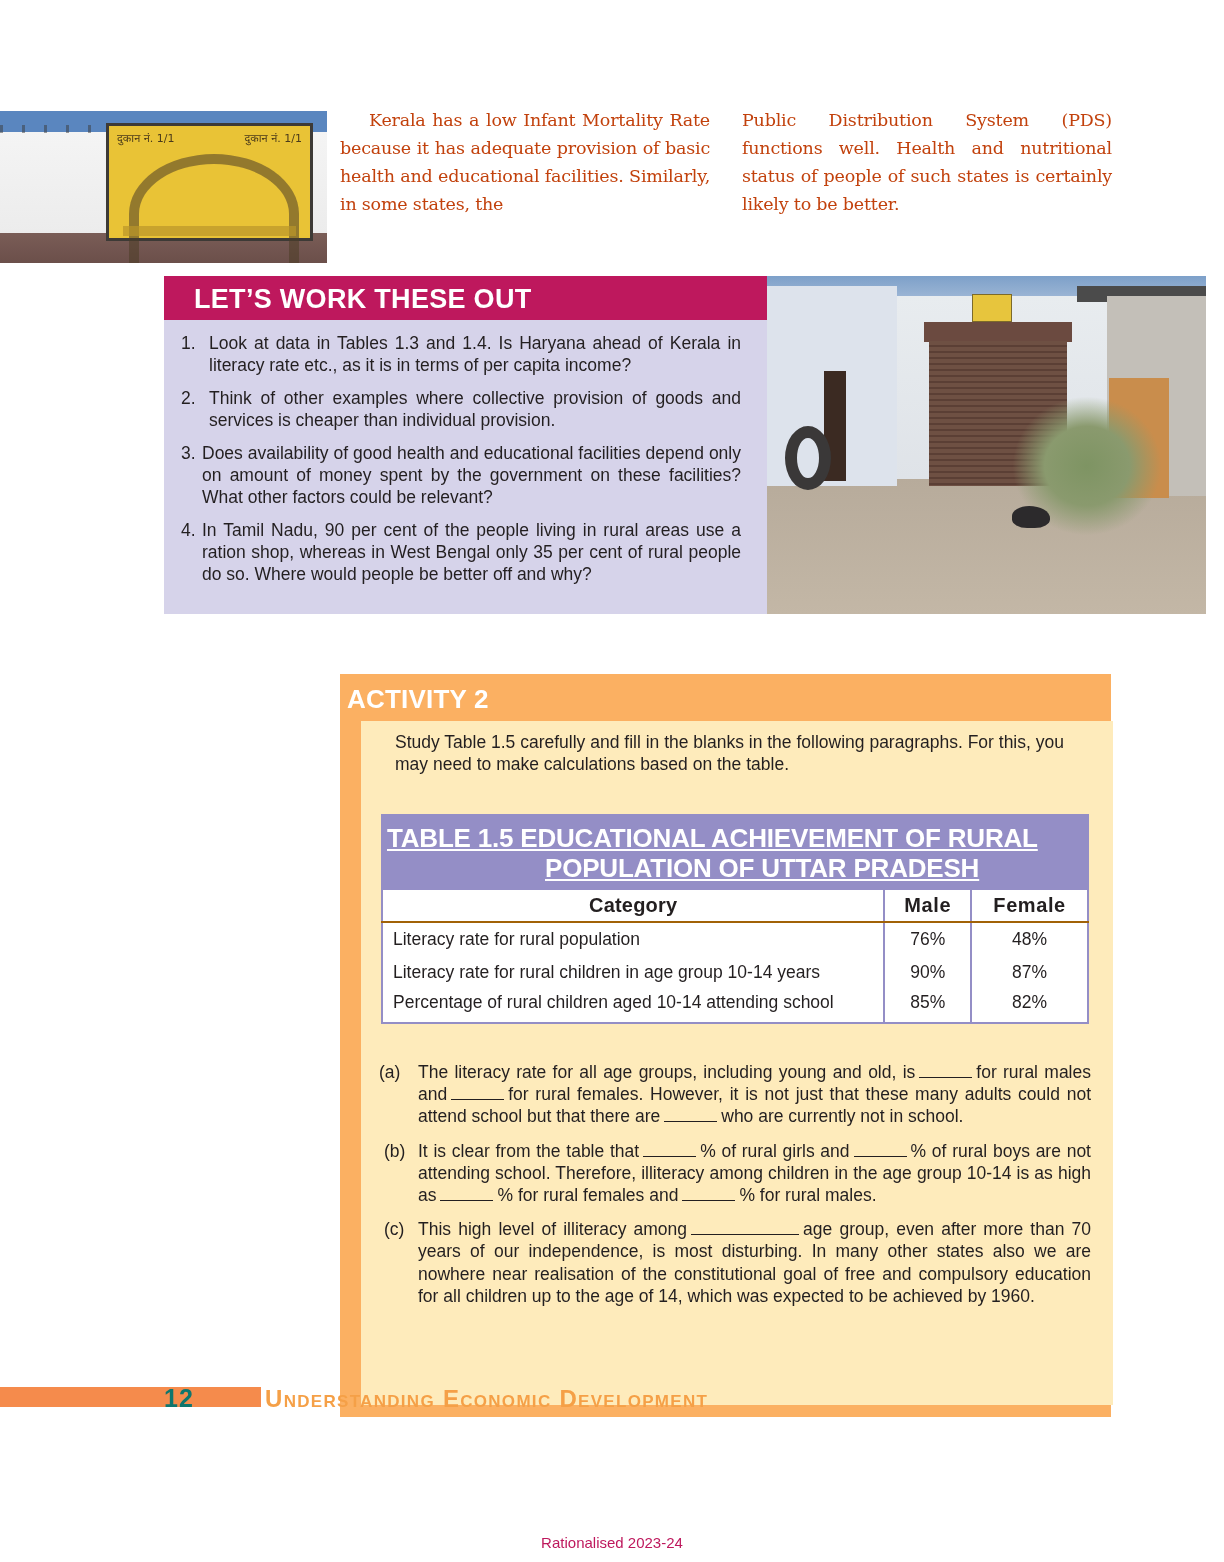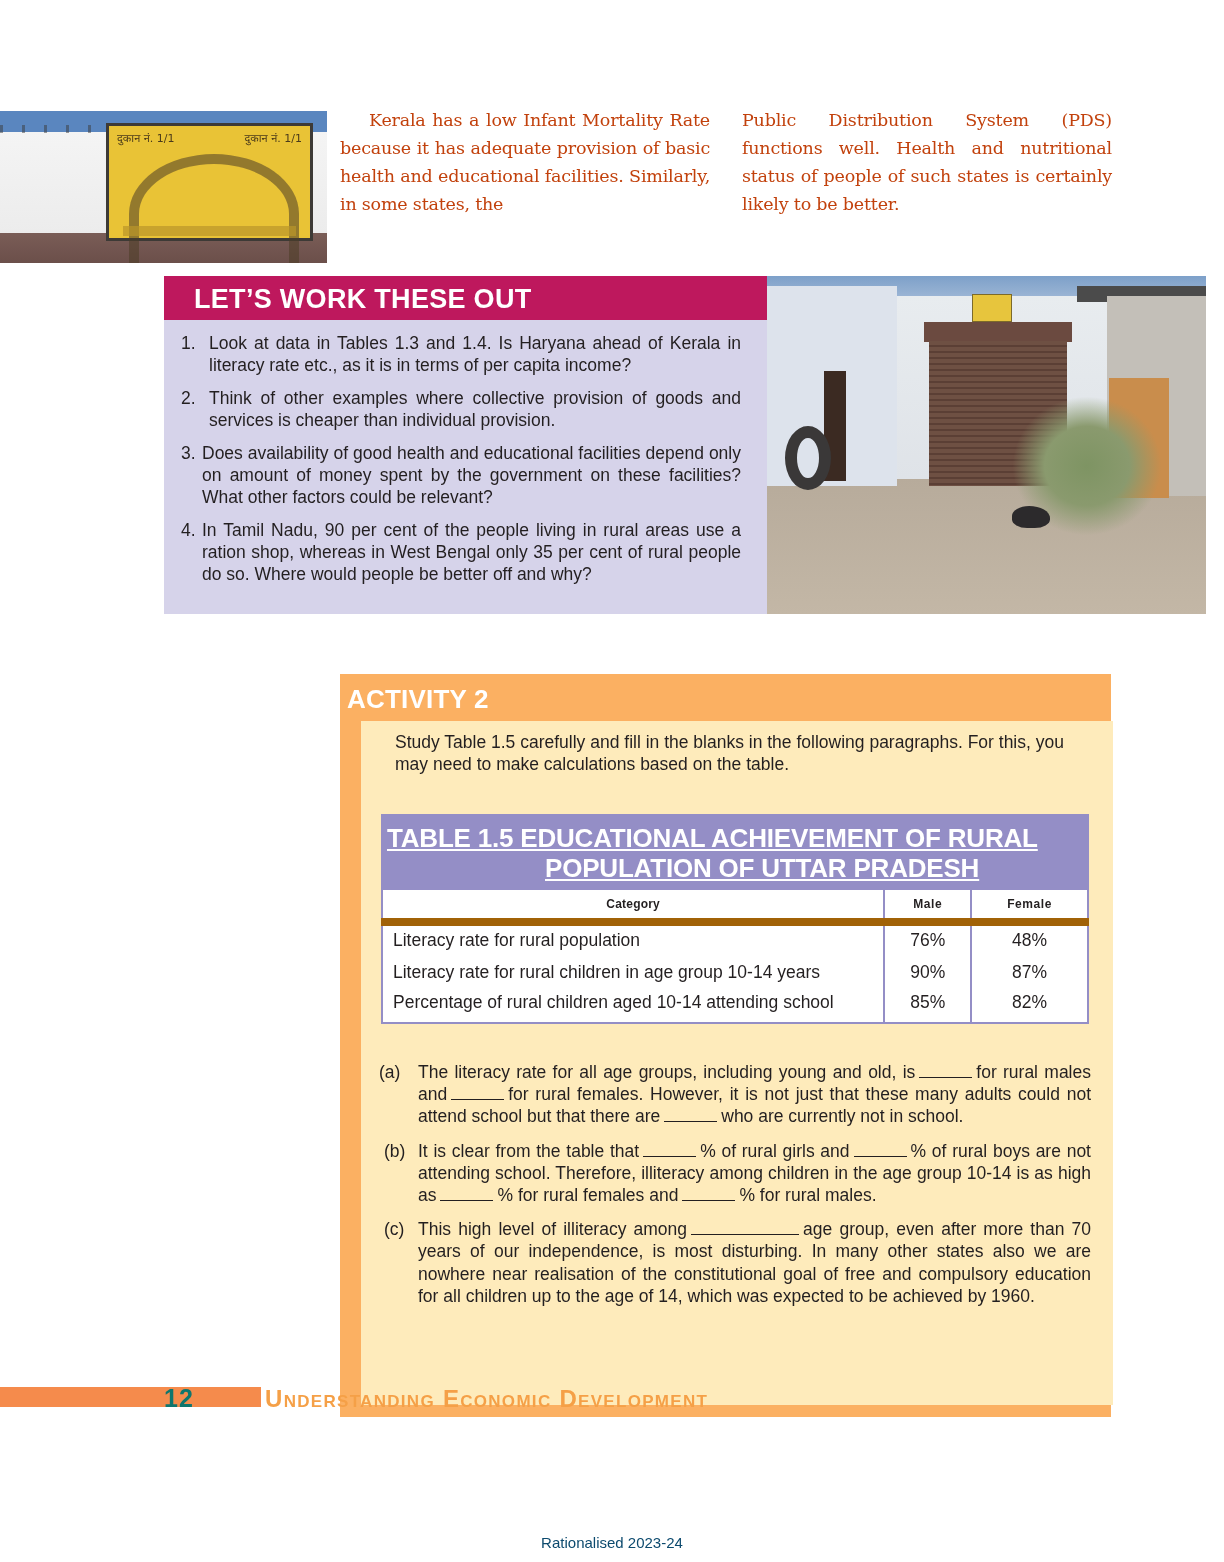"Category" th { border-bottom: 8px solid #a16207 -> 2px solid #a16207; font-size: 12px -> 20px }
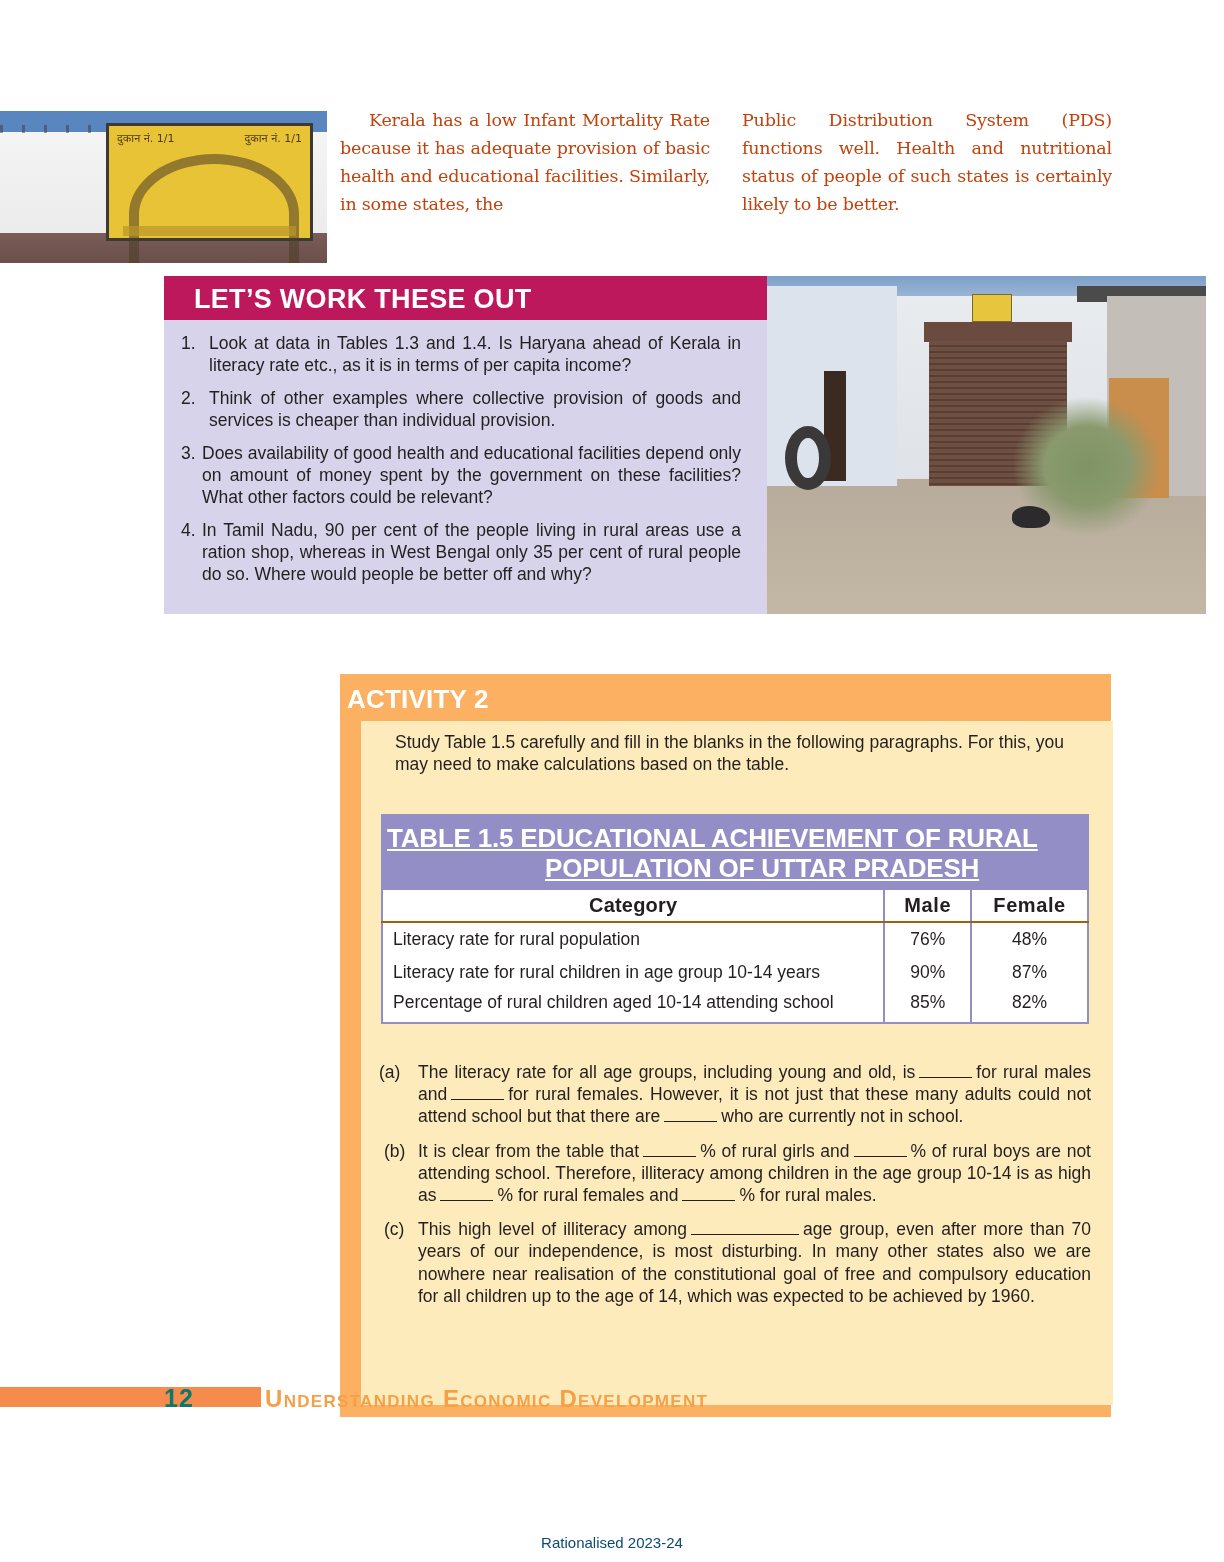"Rationalised 2023-24" .rationalised { color: #0c4a6e -> #be185d }
